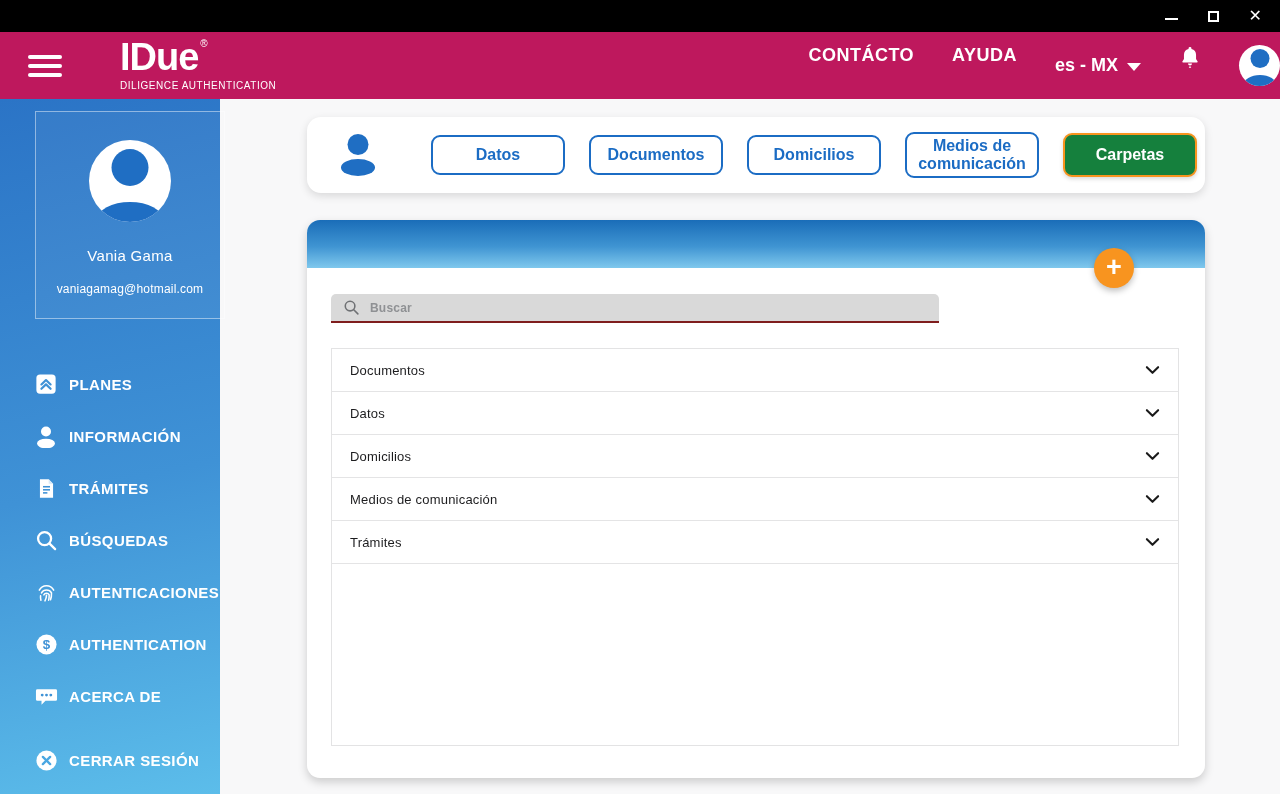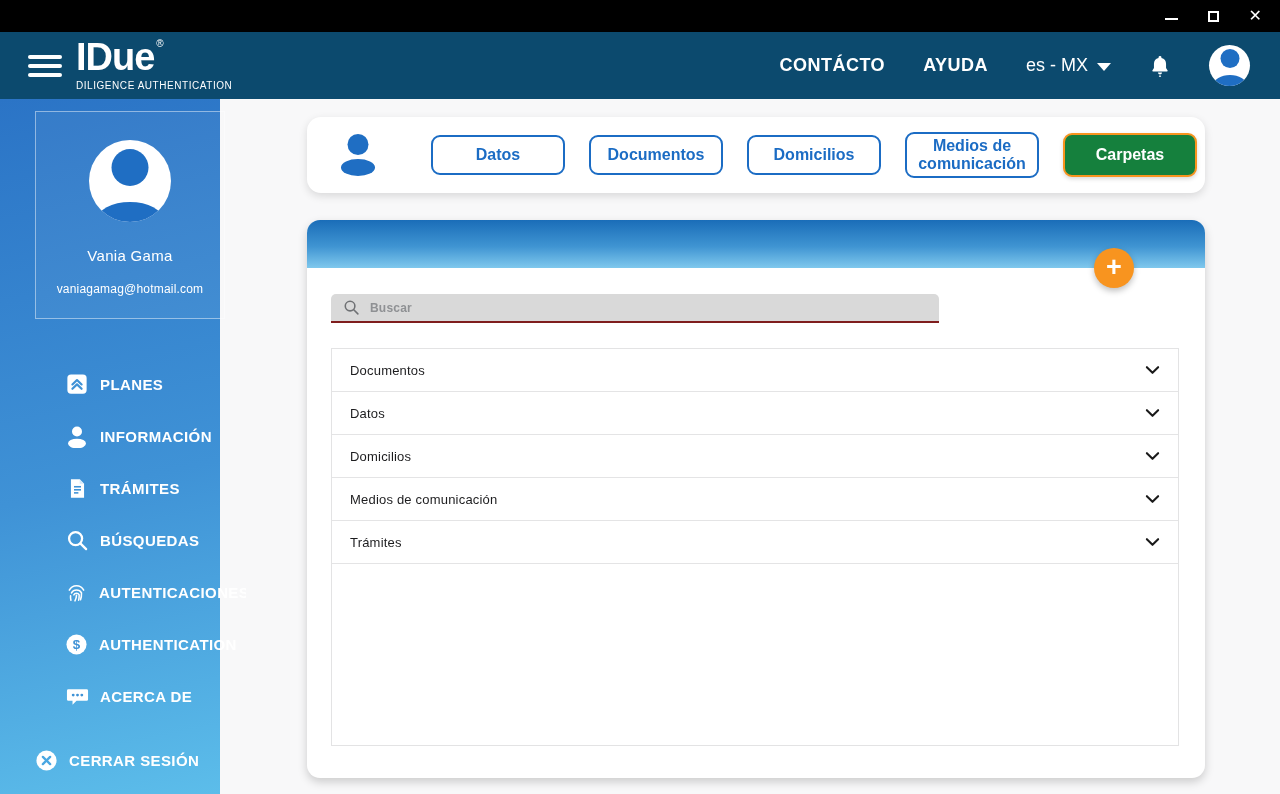"IDue" .appheader { background: #0c4a6e -> #be185d; gap: none -> 44px }
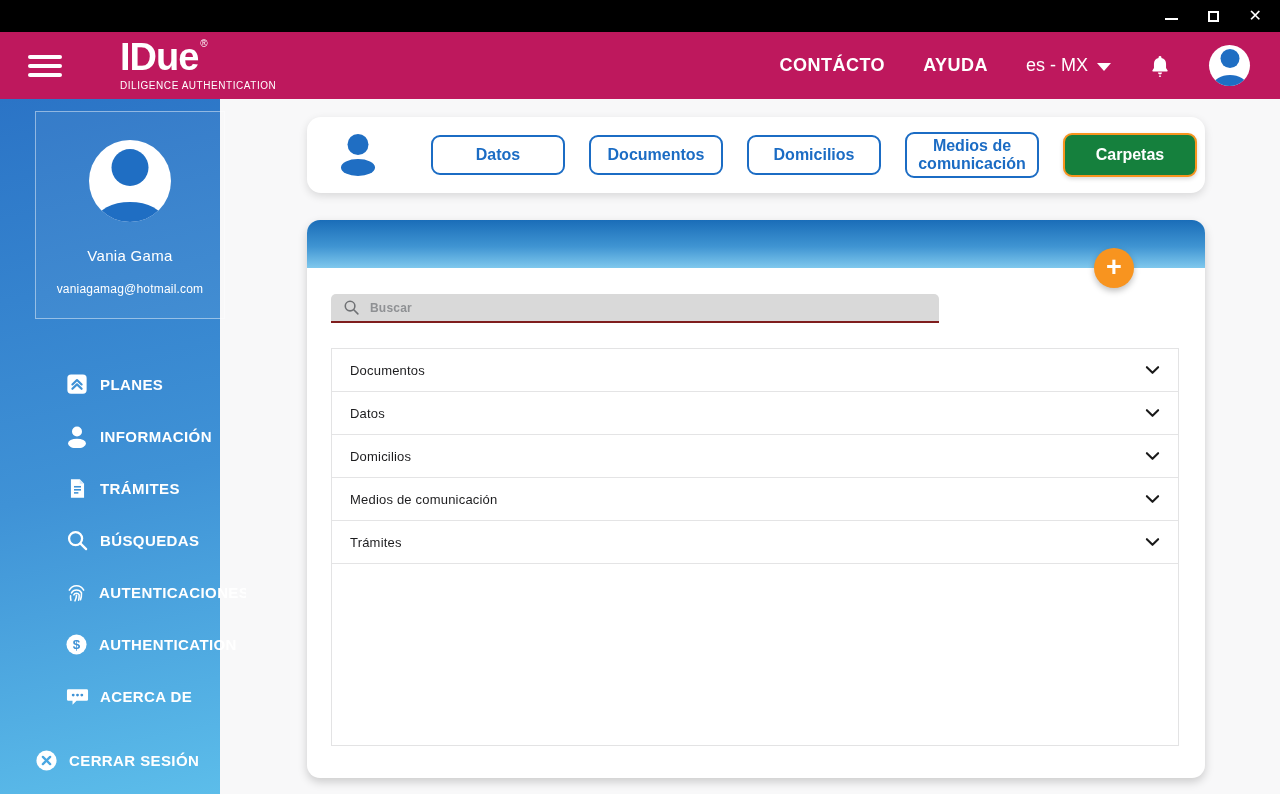"CONTÁCTO" .hdr-right { align-items: center -> none; padding-right: 30px -> none }
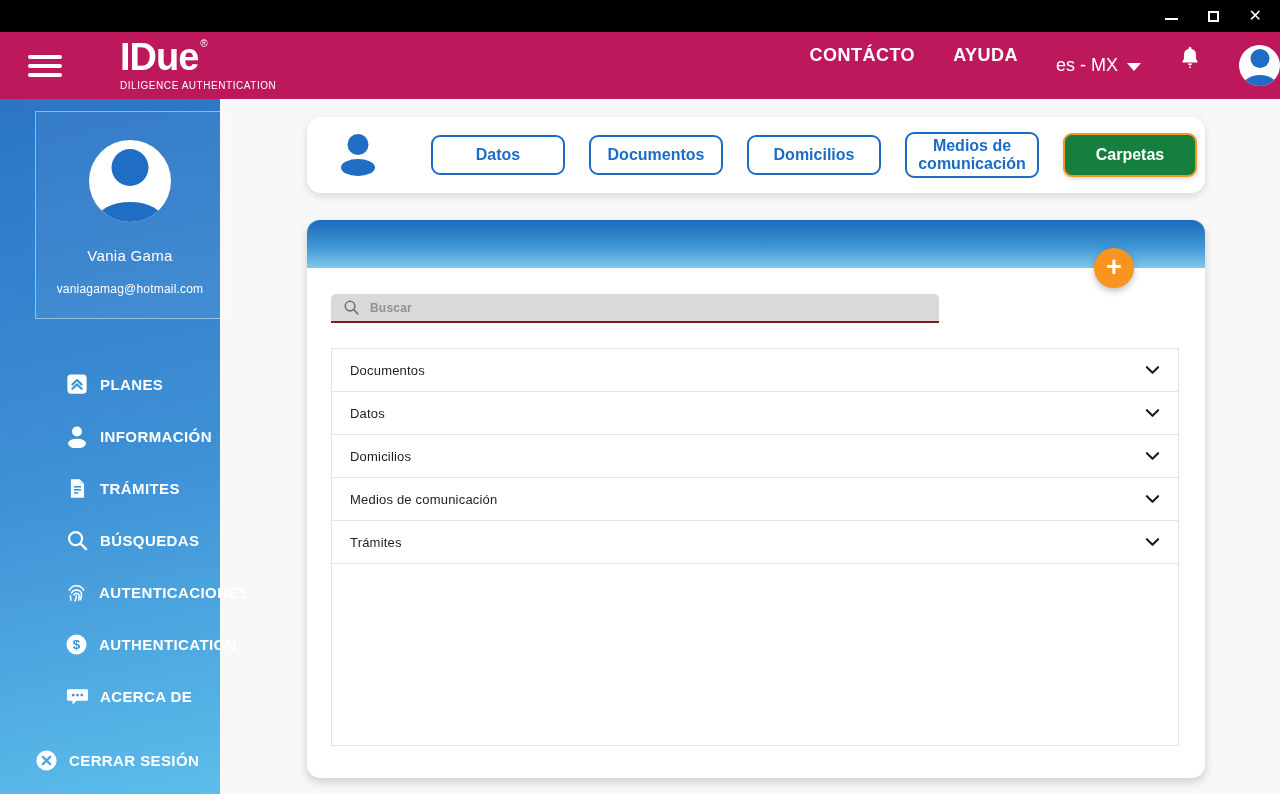"es - MX" .lang { font-weight: normal -> bold }
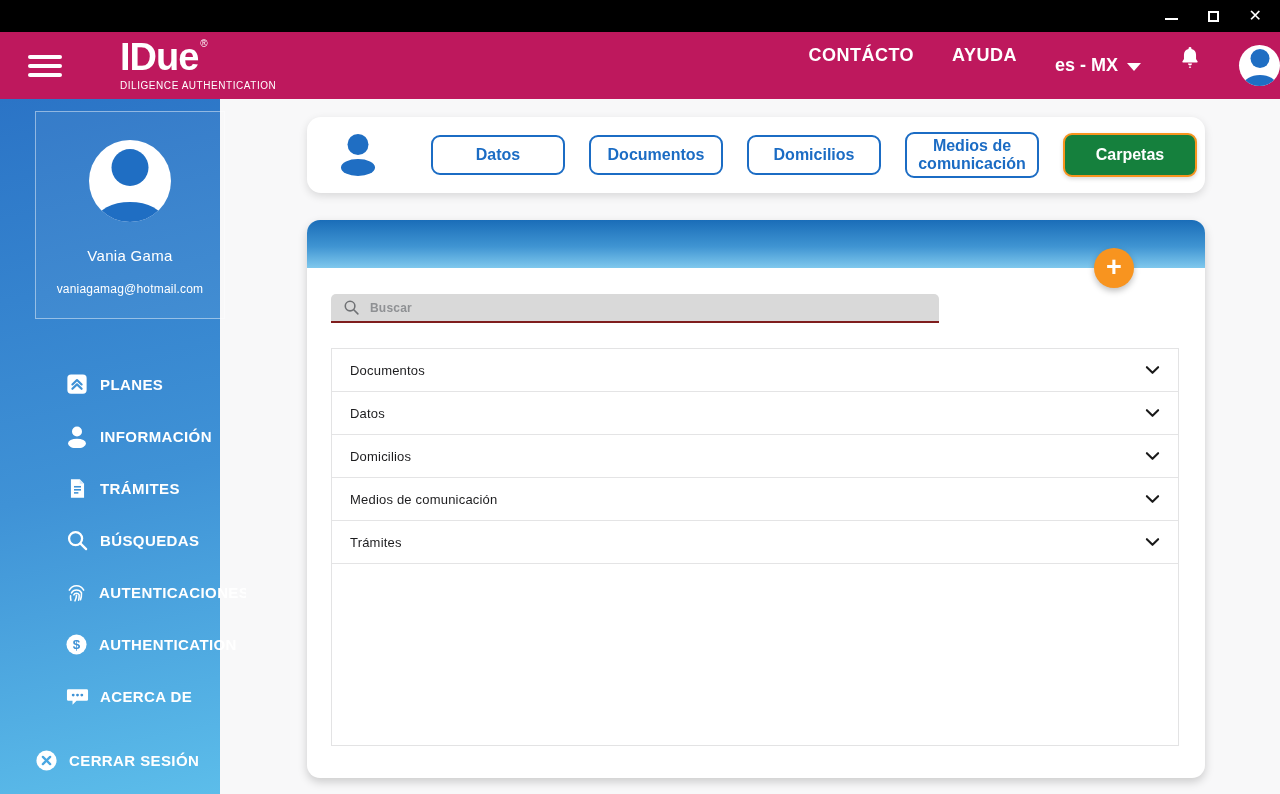"PLANES" .side-menu { padding-left: 31px -> none }
